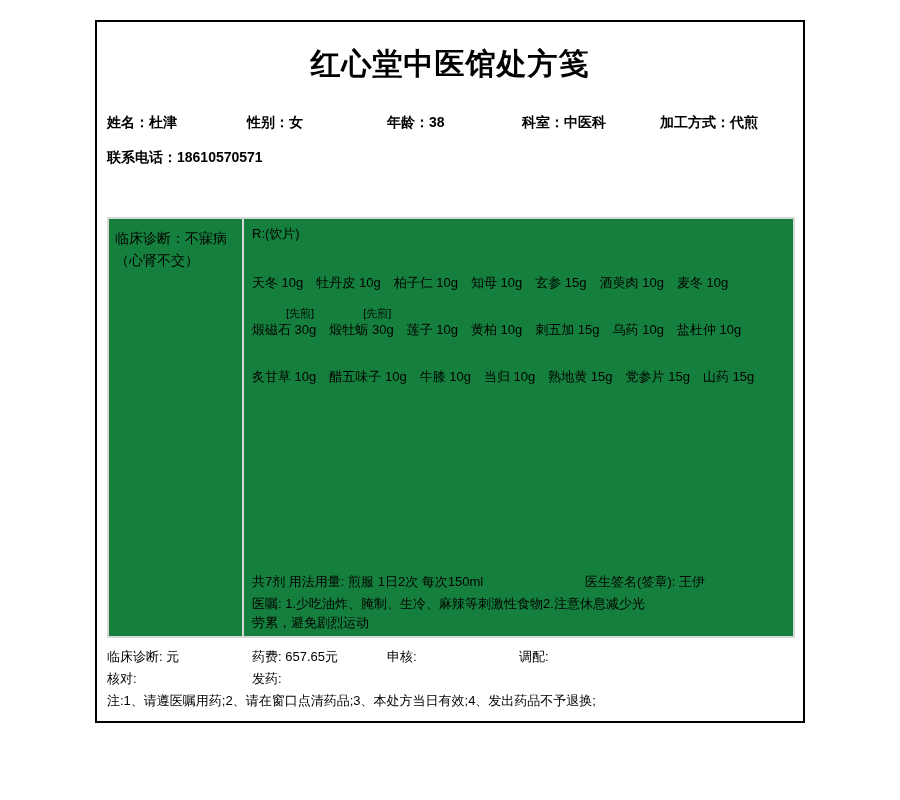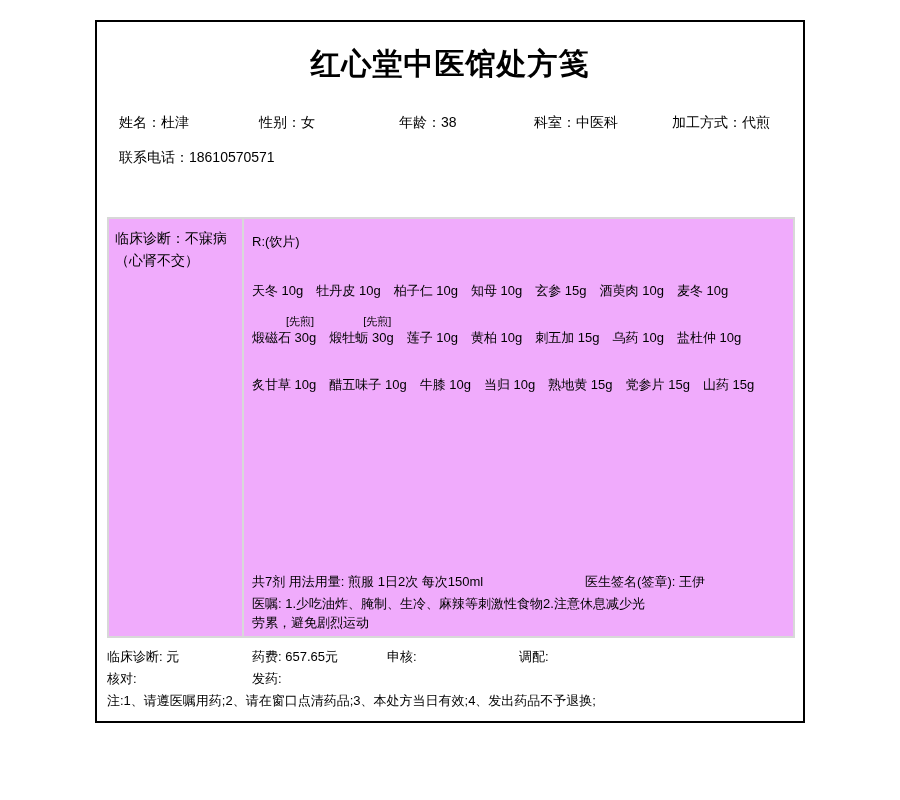"姓名：杜津" .info-row { font-weight: none -> bold; left: 12px -> 0 }
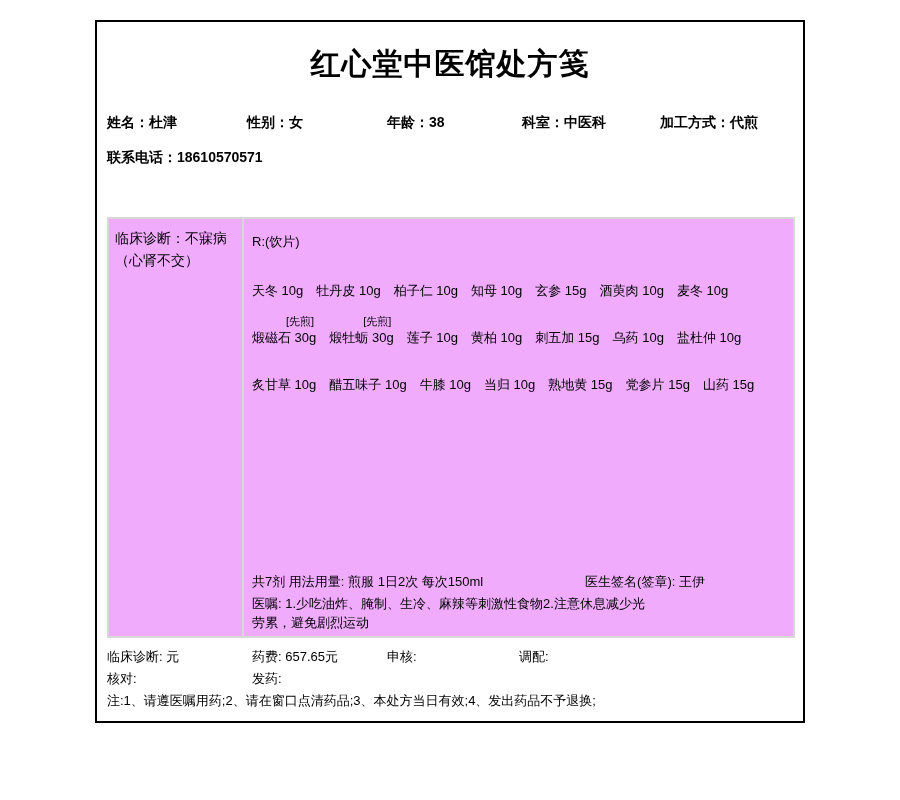"临床诊断：不寐病（心肾不交）" .rx-box { background: #f0abfc -> #15803d }
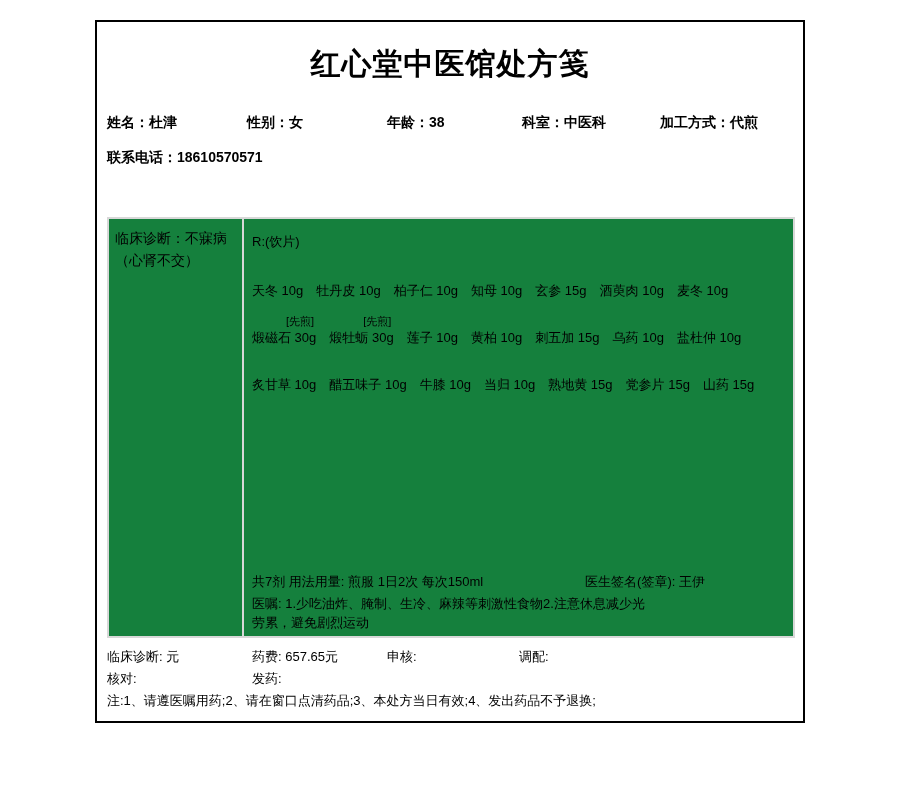"R:(饮片)" .rx-cell { margin-top: 8px -> none }
